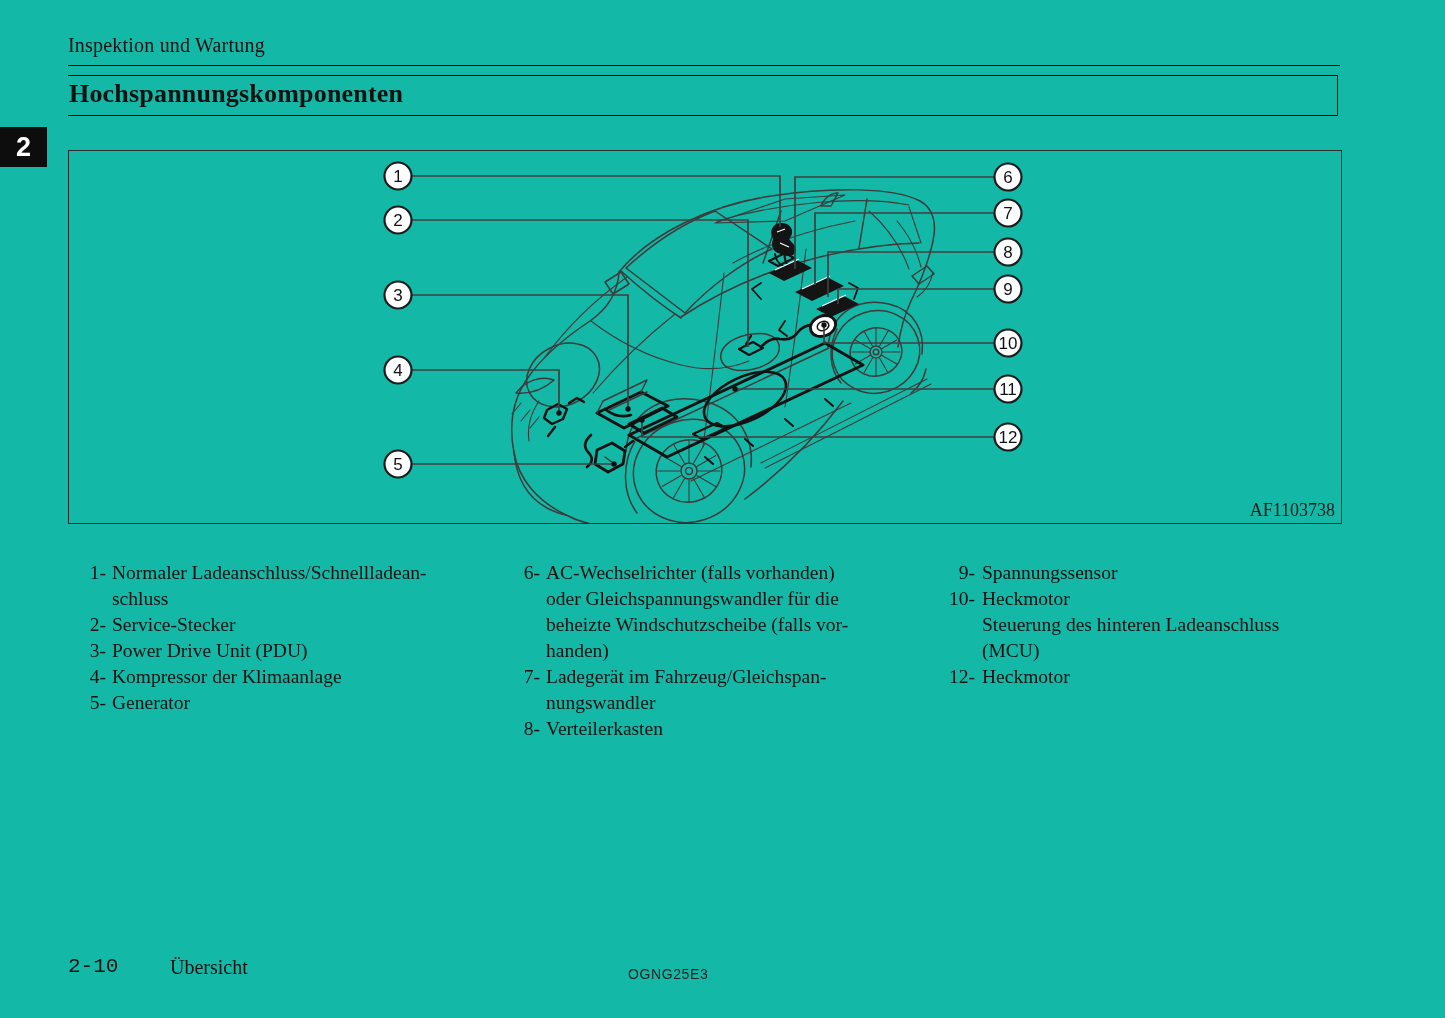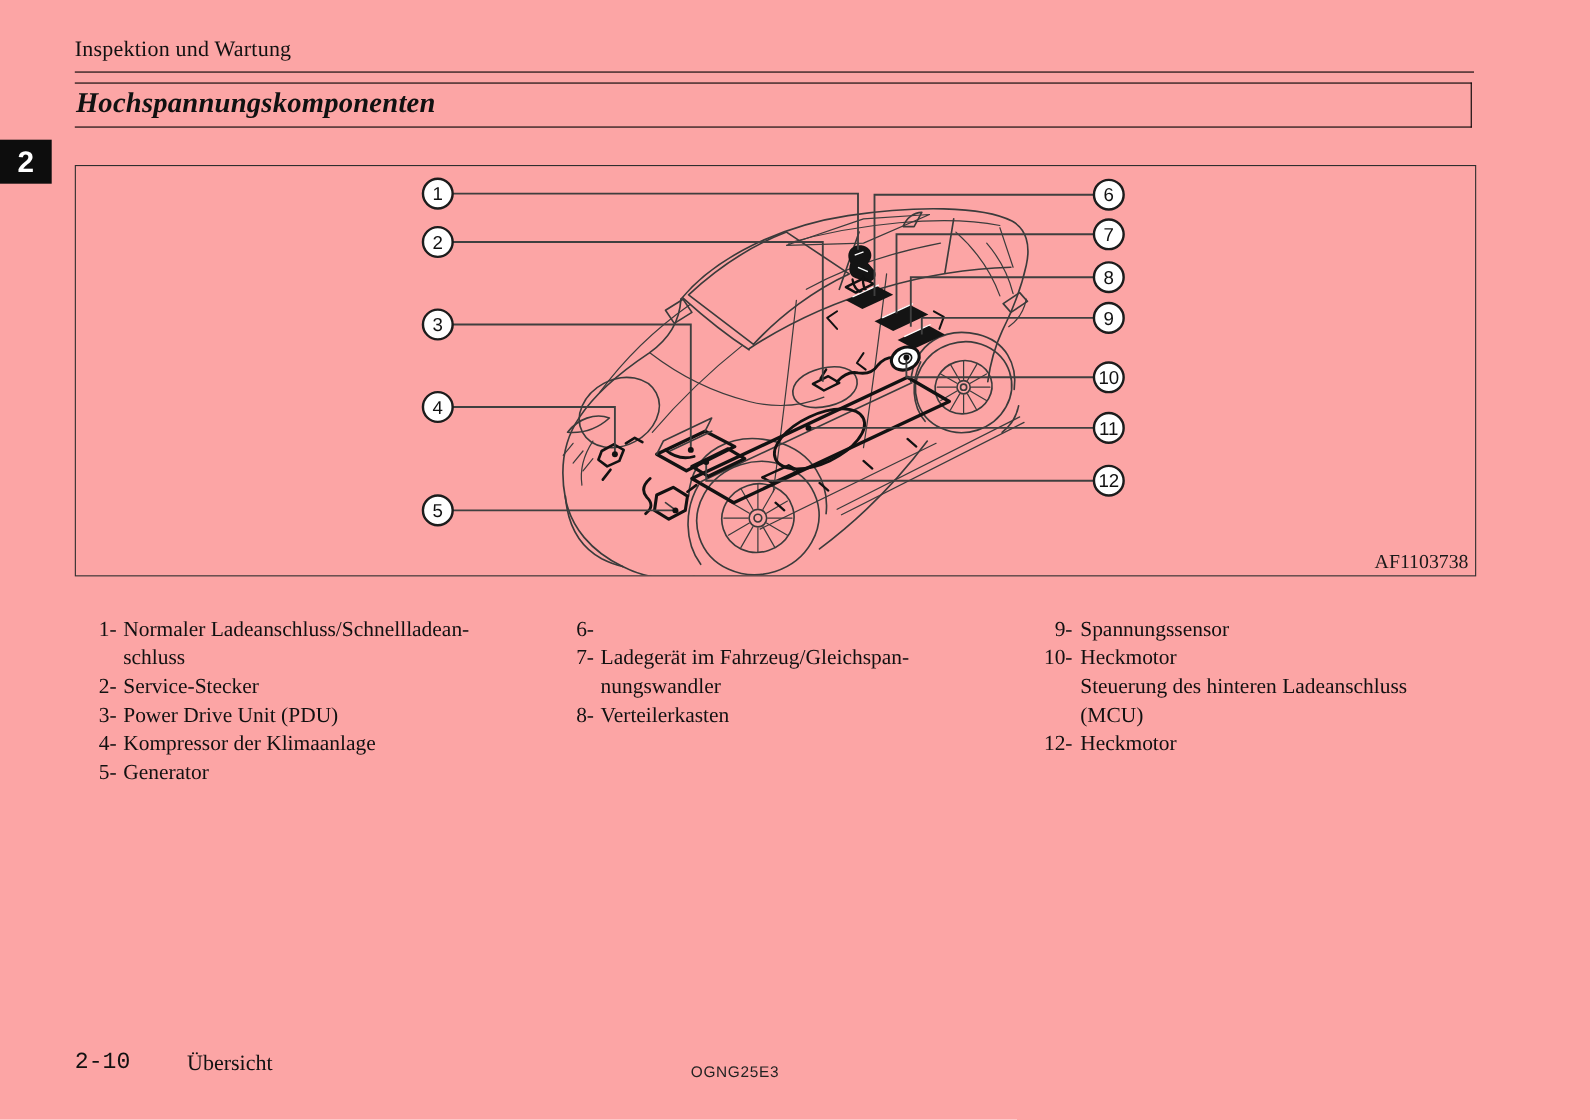"Inspektion und Wartung" #page { background: #fca5a5 -> #14b8a6 }
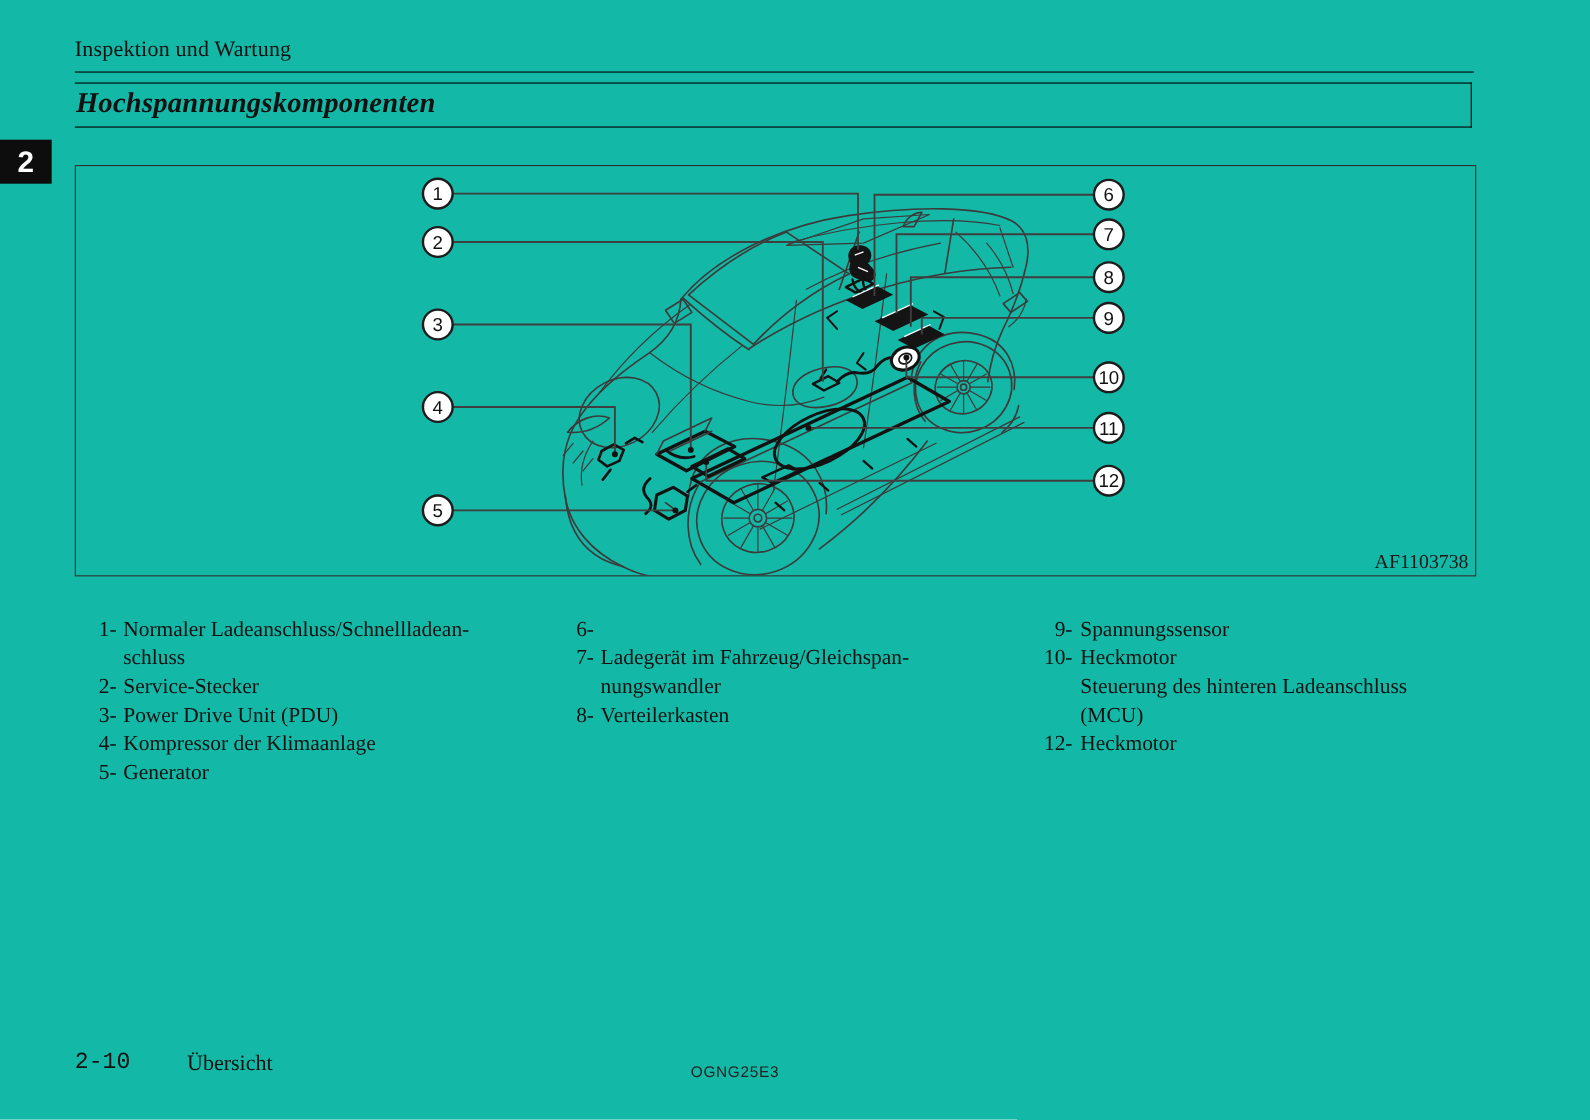"Hochspannungskomponenten" #page-title { font-style: italic -> none }
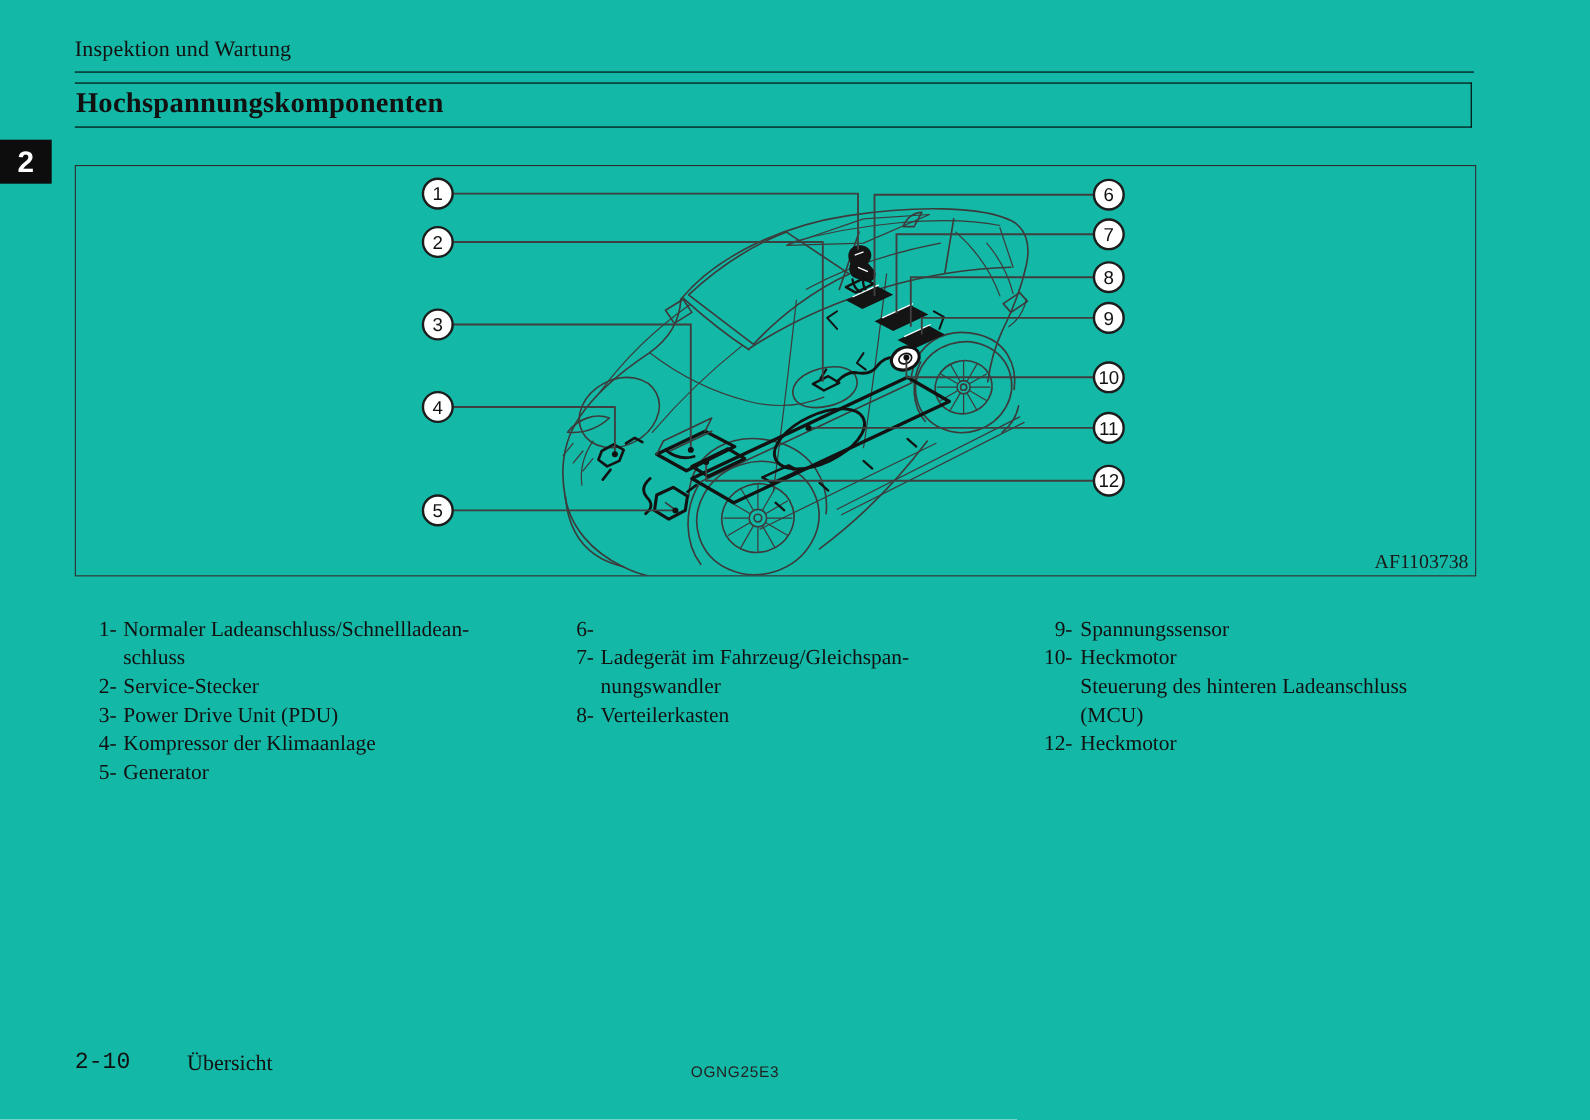"AC-Wechselrichter (falls vorhanden)" span.legend-text { html: none -> <span>AC-Wechselrichter (falls vorhanden) oder Gleichspannungswandler für die beheizte Windschutzscheibe (falls vor- handen)</span> }
